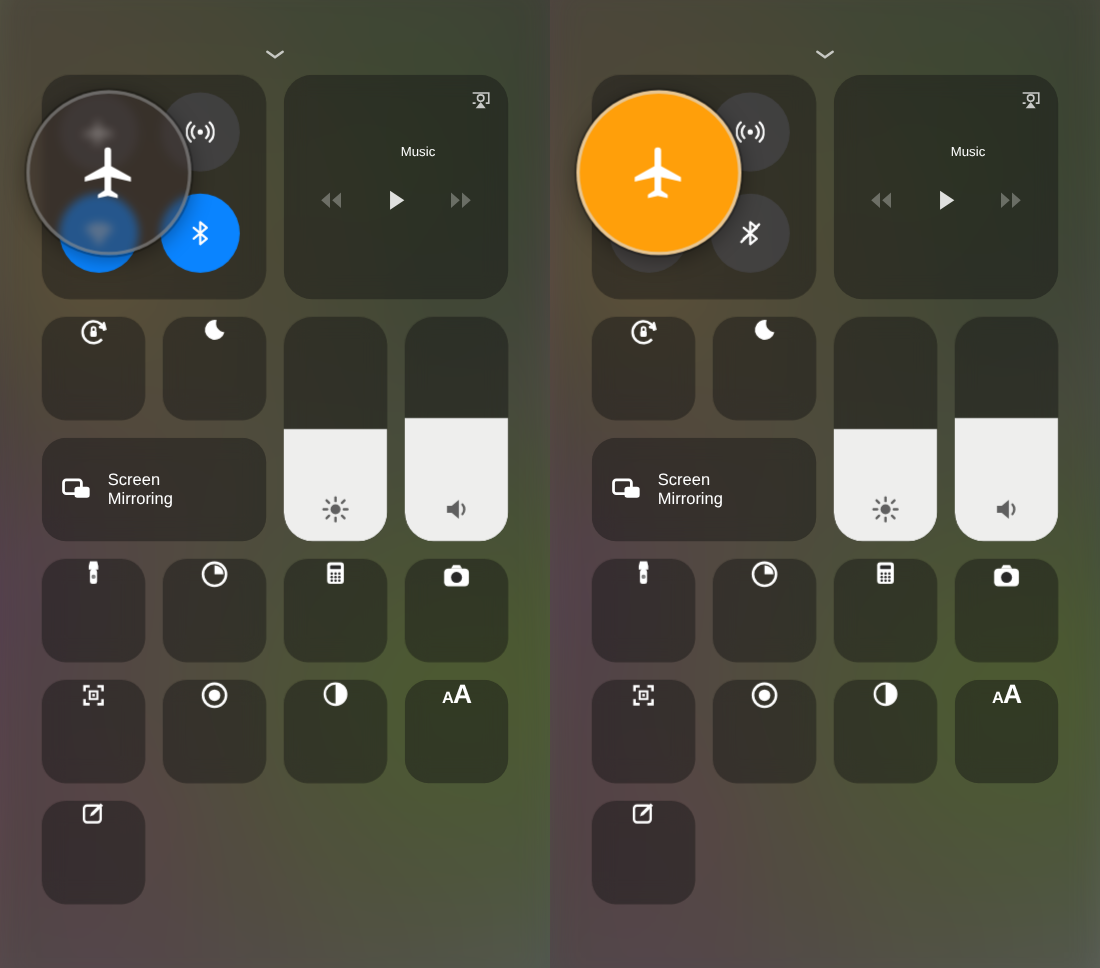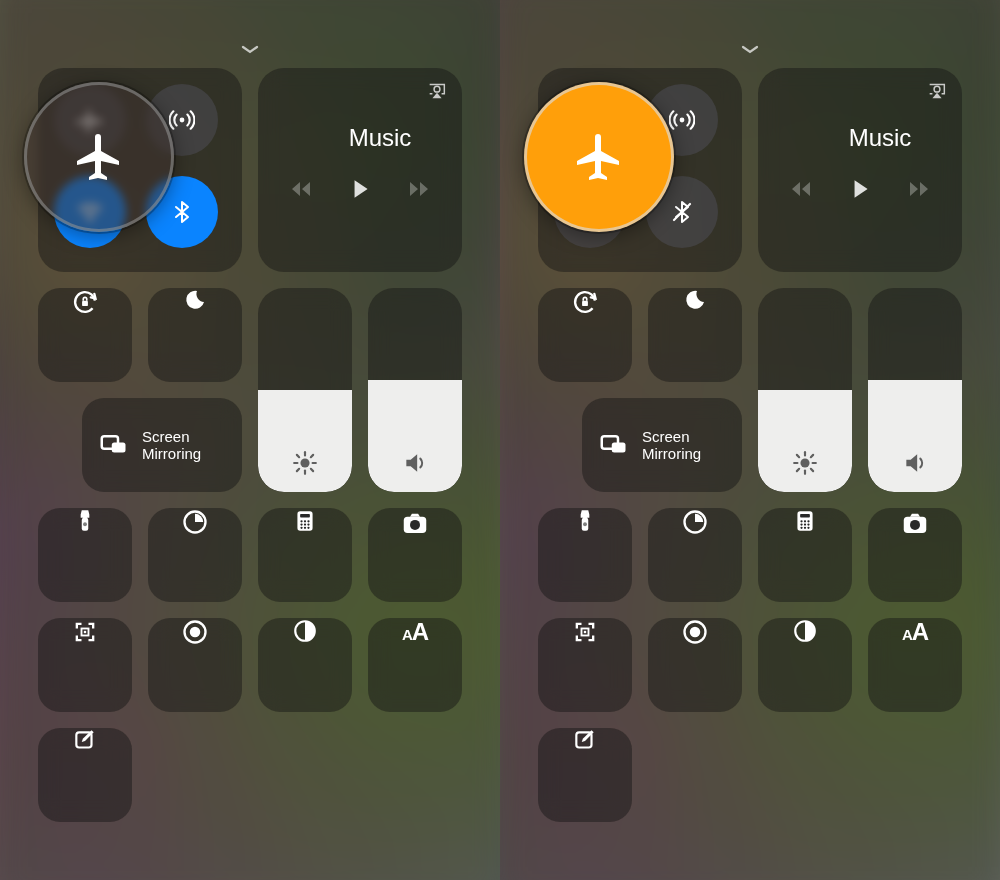"Music" .music-title { font-size: 24px -> 12px }
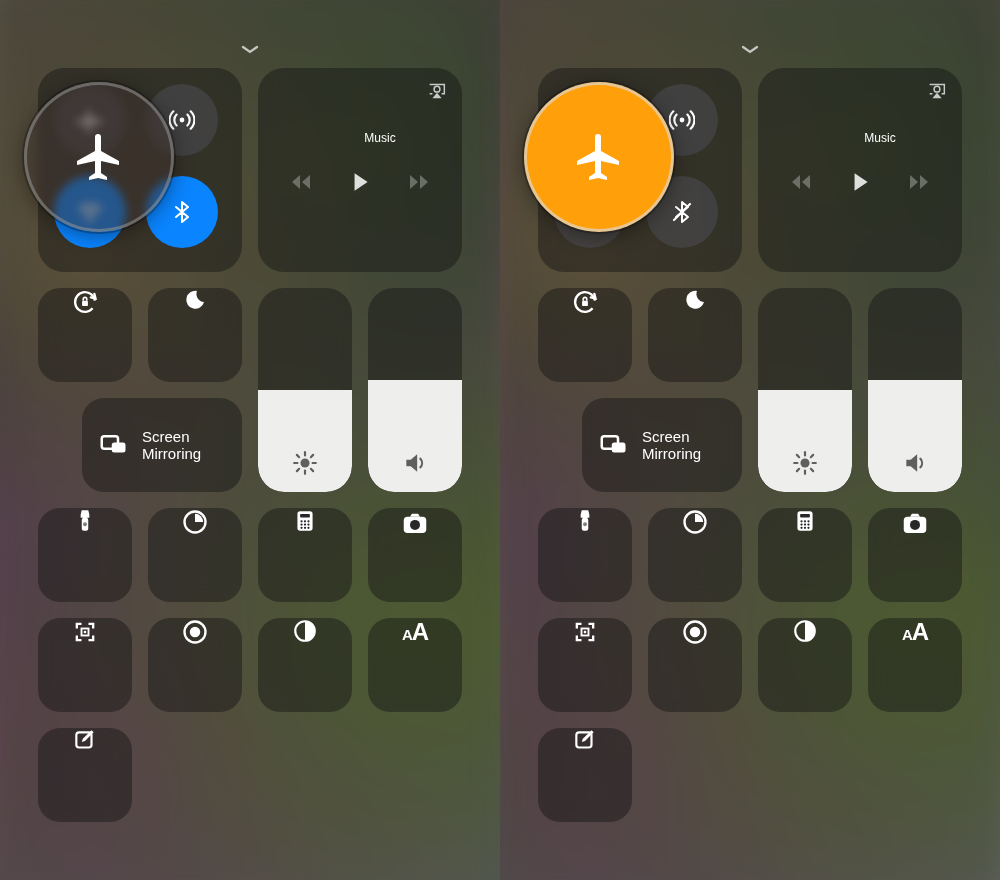"Screen" .tile.wide { margin-left: 44px -> none }
